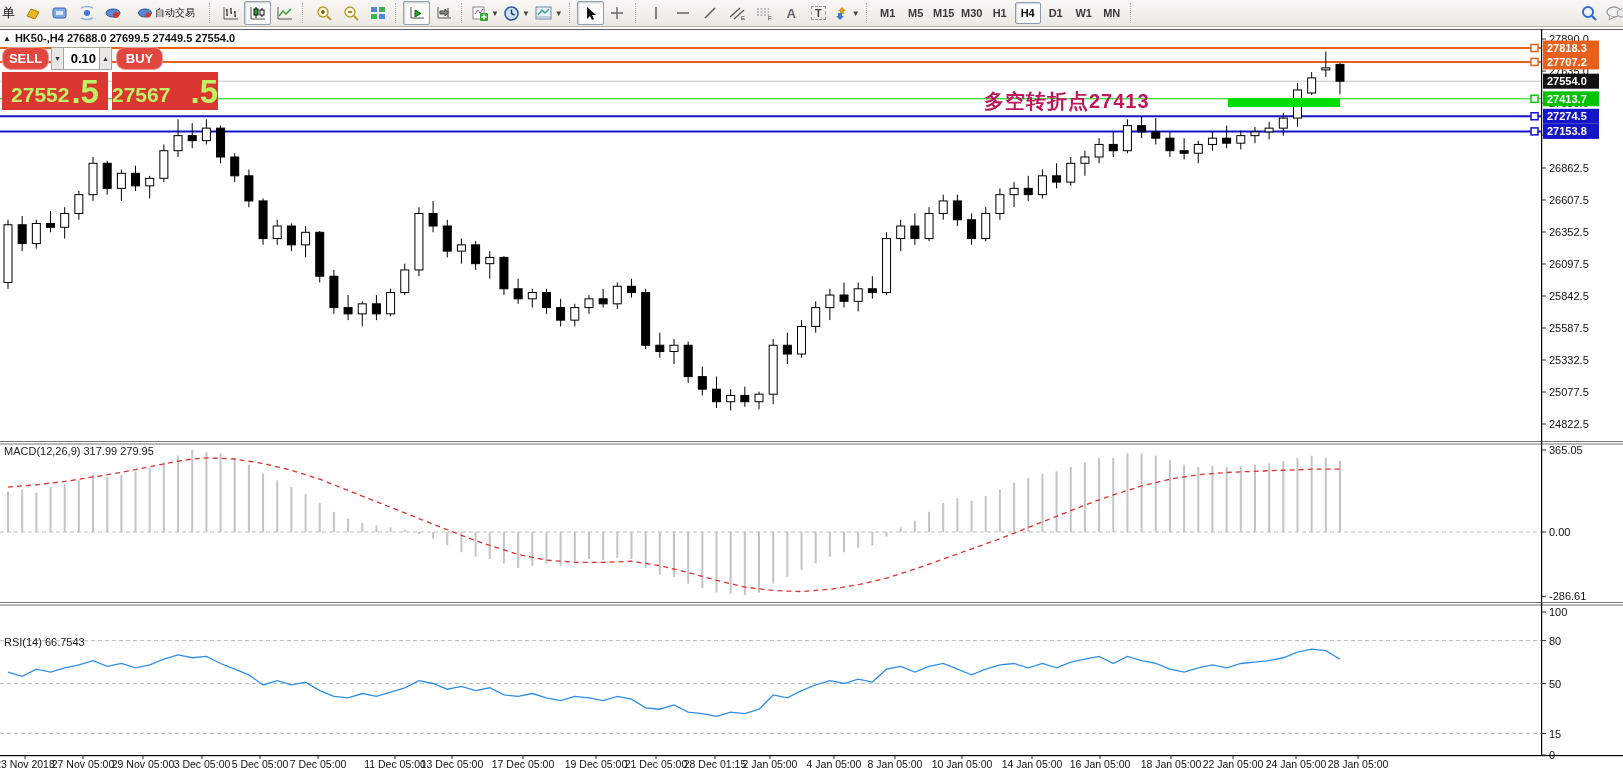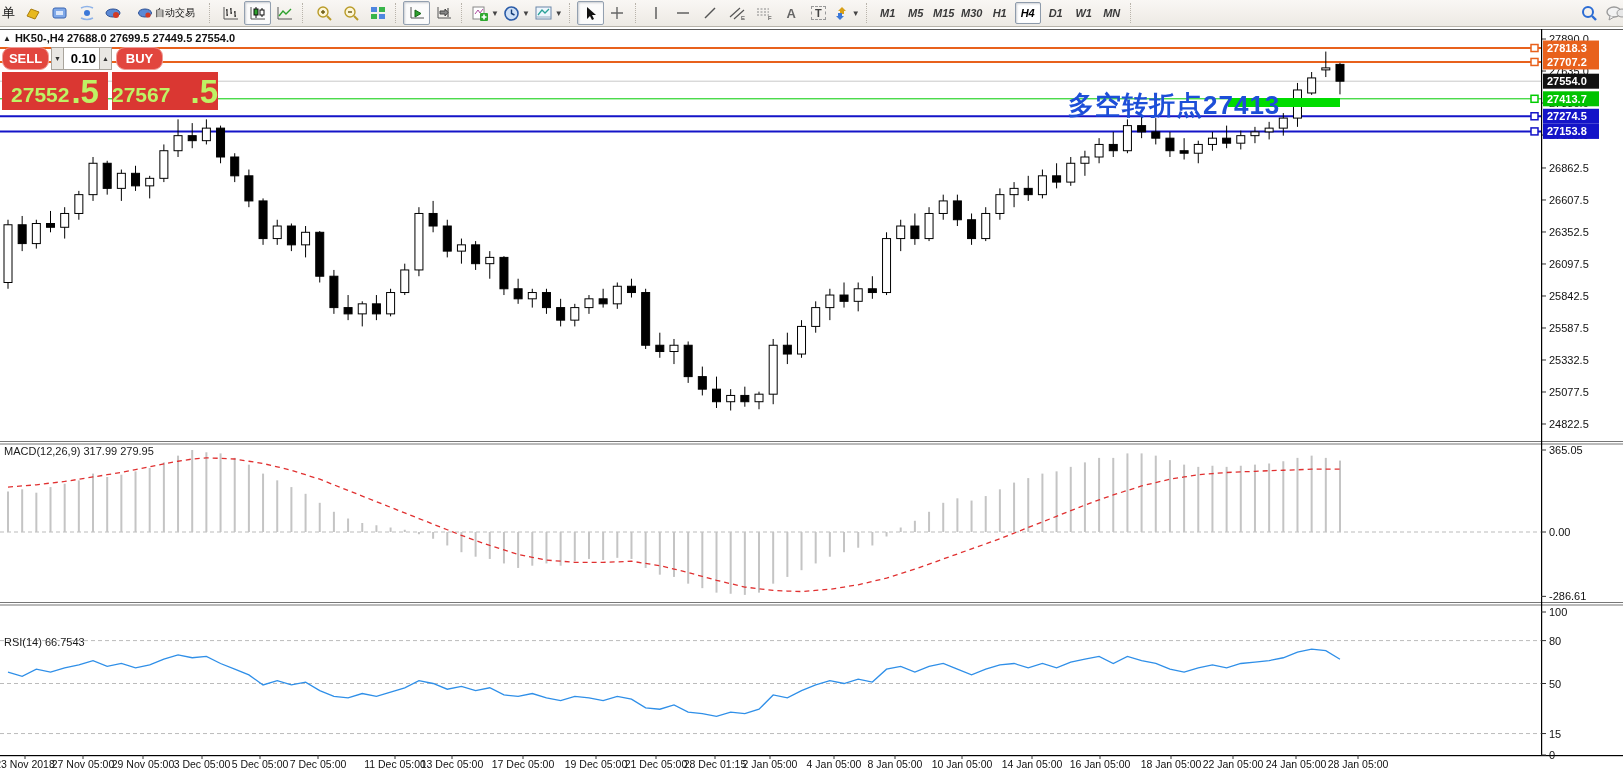"M1" div { font-style: italic -> none }
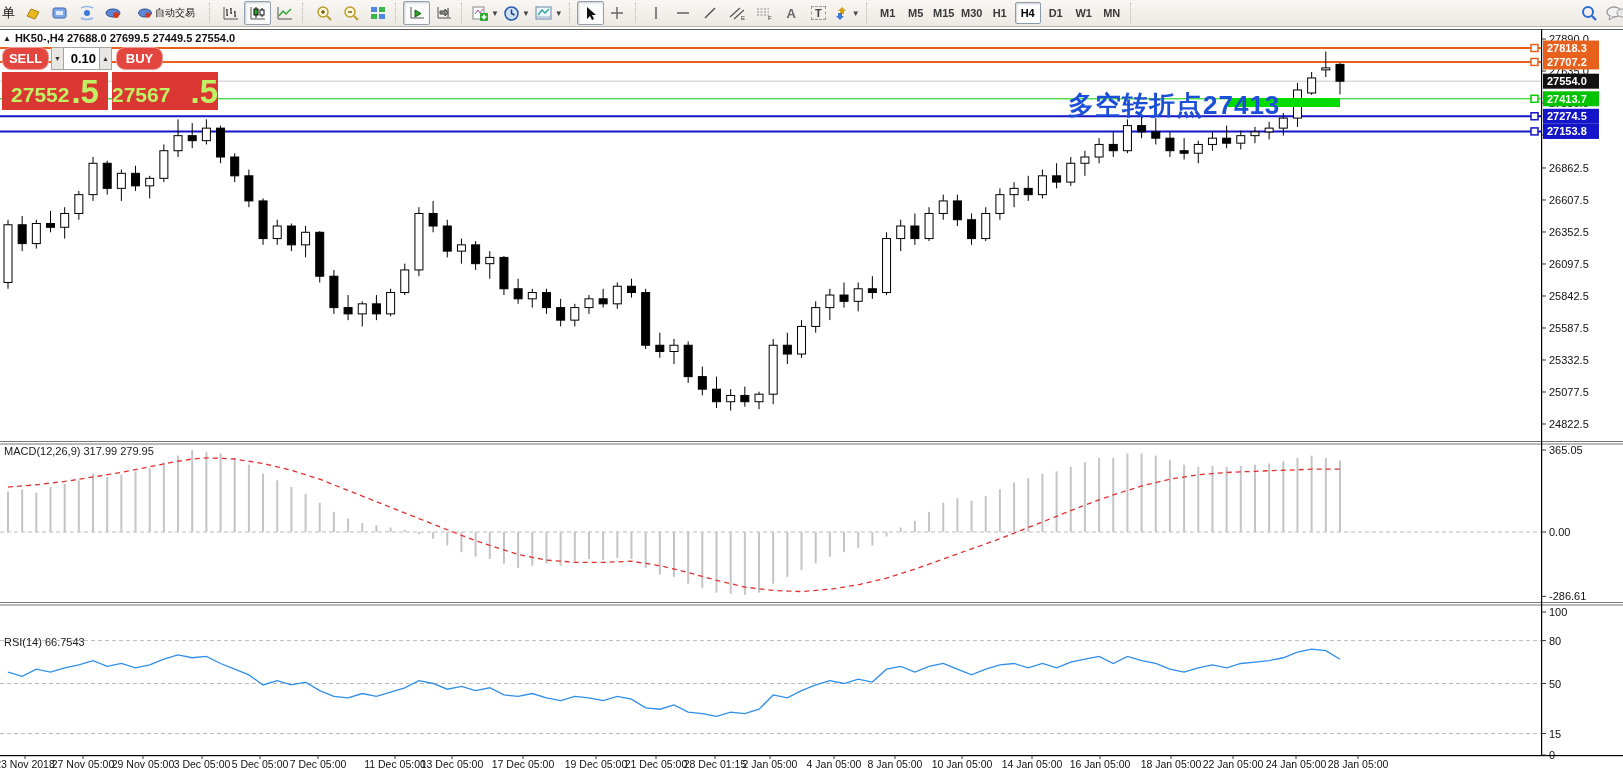"多空转折点27413" .annotation { color: #1d4ed8 -> #be185d; font-size: 26px -> 20px; left: 1068px -> 984px }
